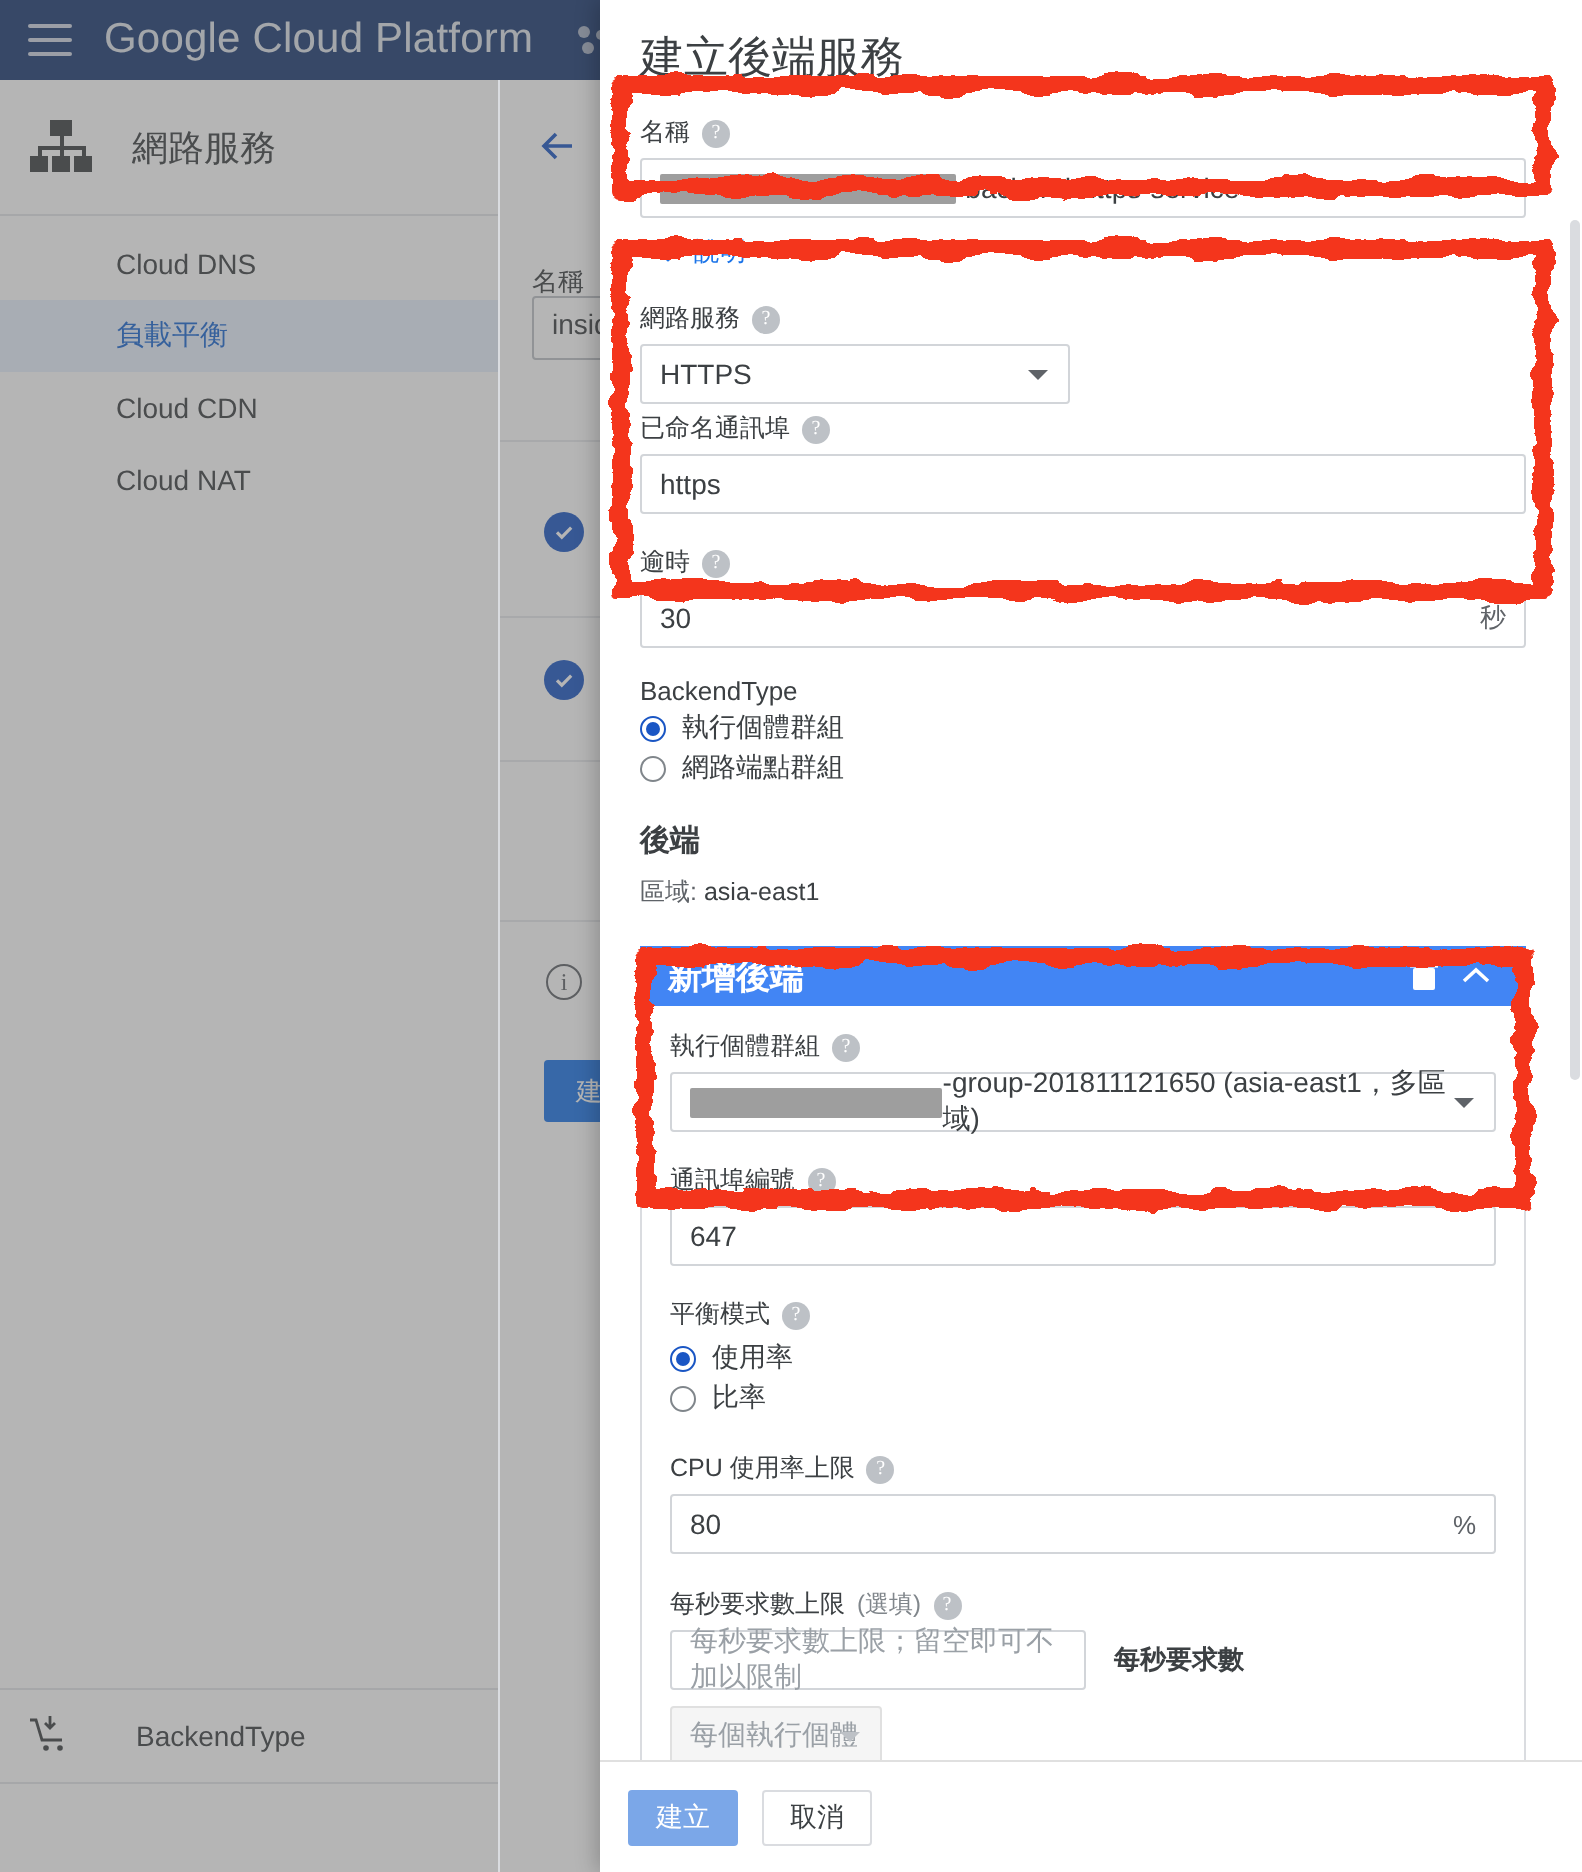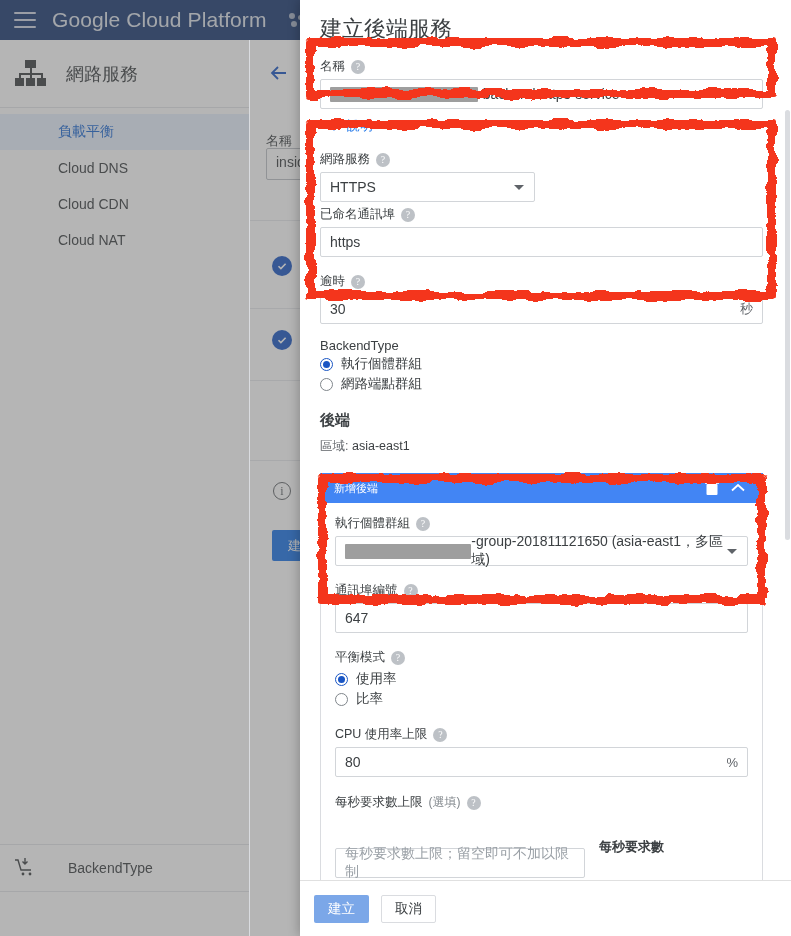"負載平衡" div.ln-item { order: before "Cloud DNS" -> after "Cloud DNS" }
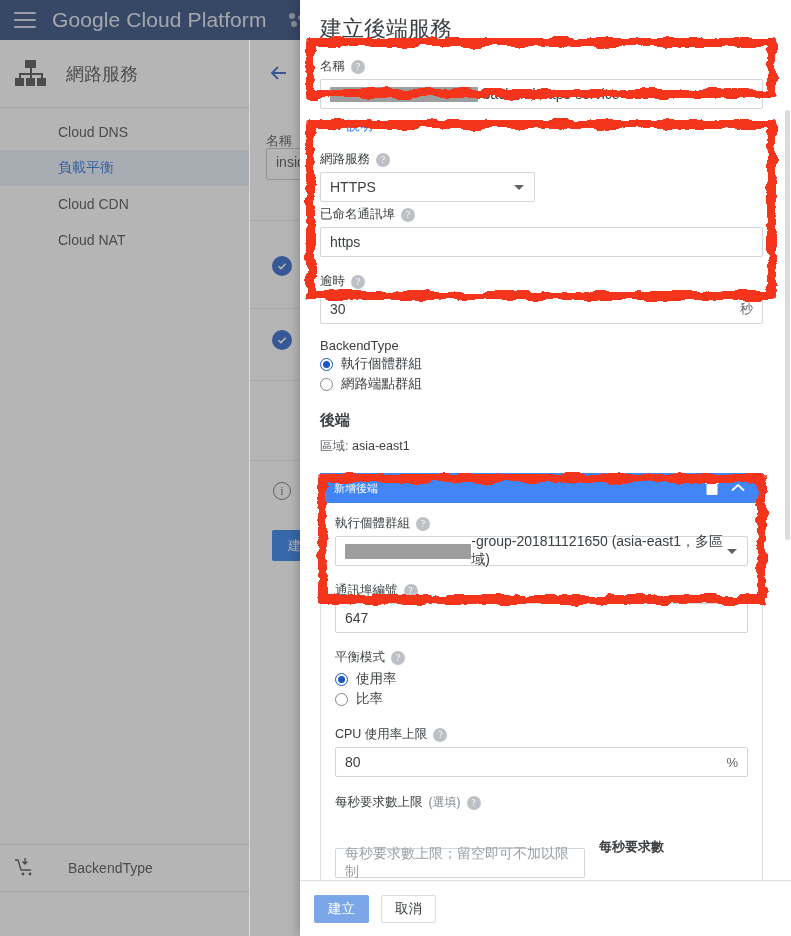"新增後端" .card-head { font-size: 11px -> 17px; font-weight: none -> bold }
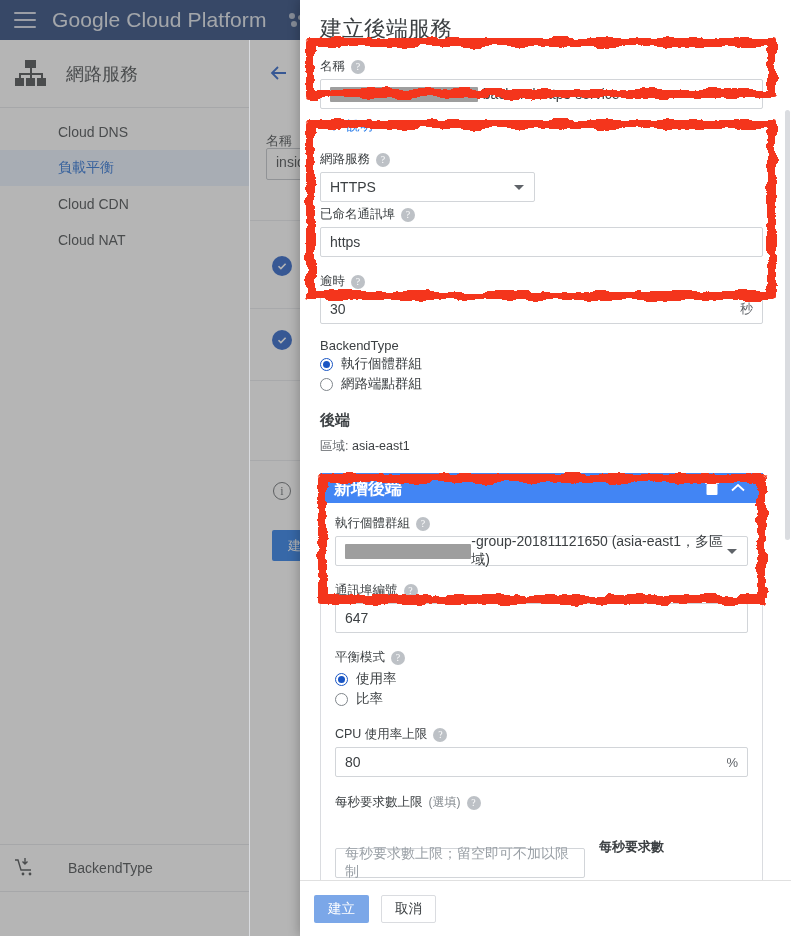"每秒要求數上限；留空即可不加以限制" .rps-row .rps-input { margin-top: 33px -> none; width: 250px -> 208px }
